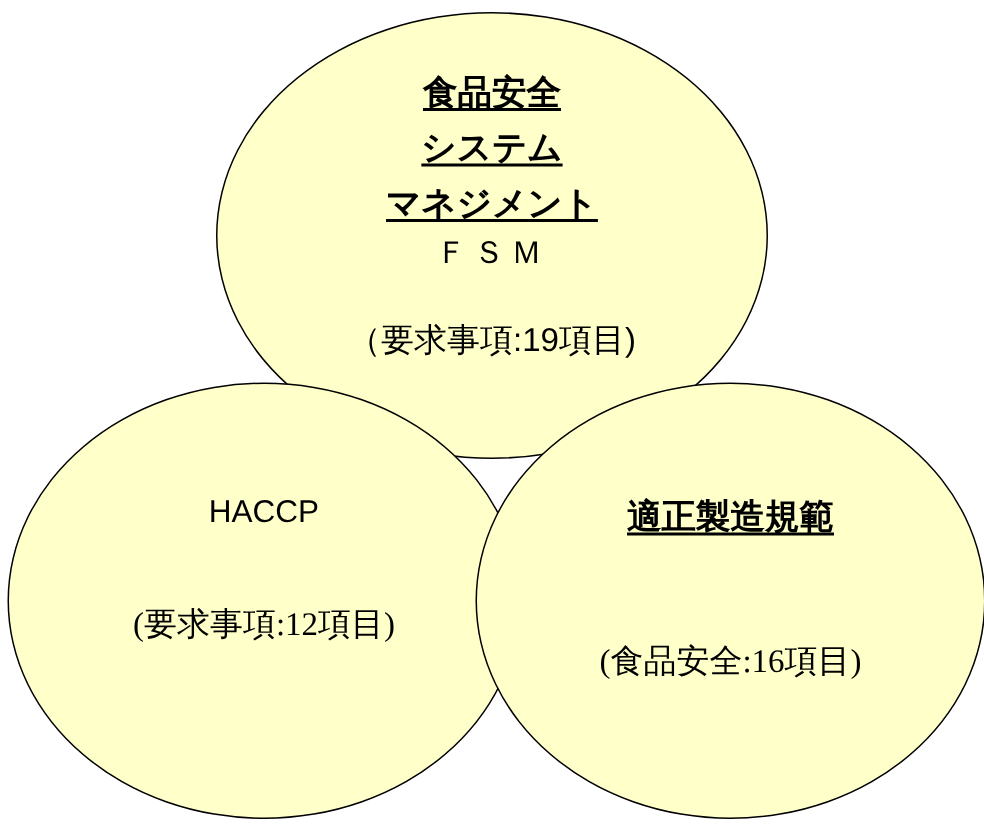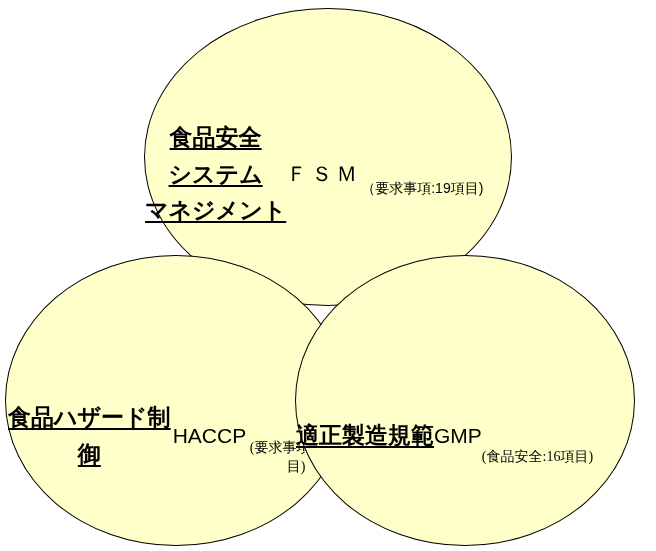"食品安全" .circle { flex-direction: row -> column }
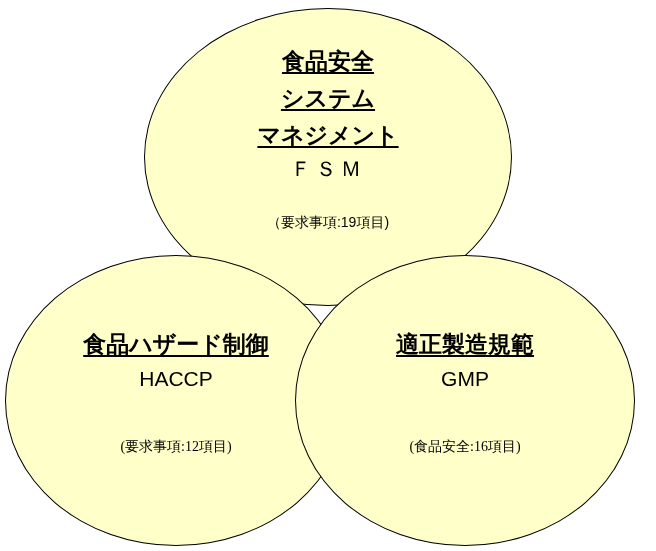"（要求事項:19項目)" .req { font-size: 14px -> 22px }
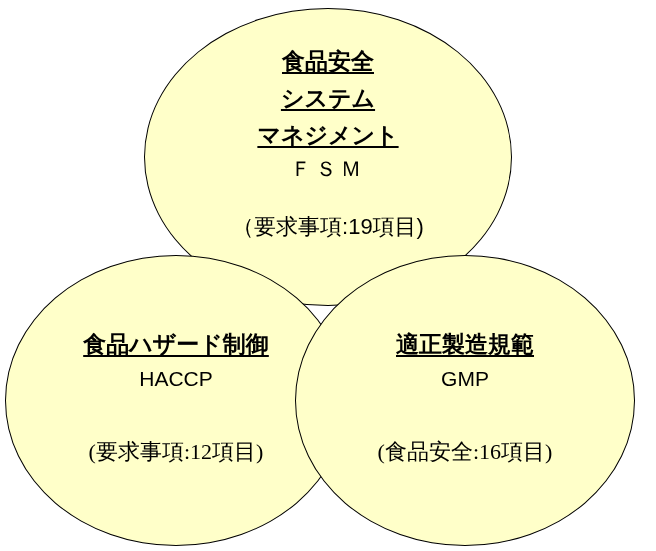"食品ハザード制御" div.title { html: <div>食品ハザード制御</div> -> none }
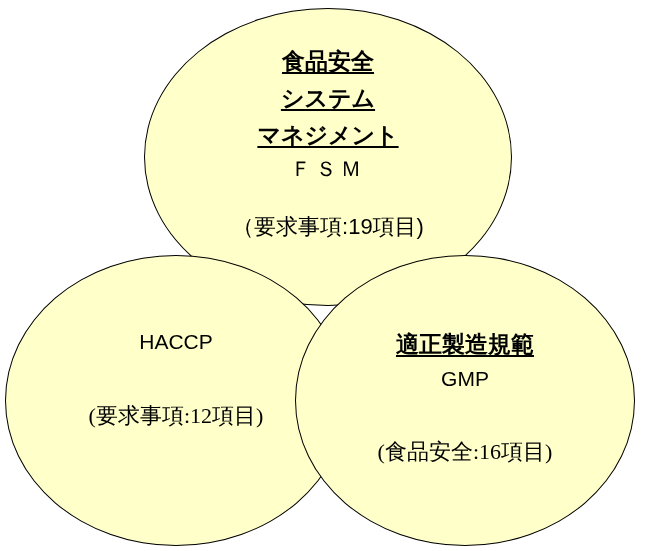"適正製造規範" .circle-gmp { gap: none -> 20px; left: 295px -> 317px }
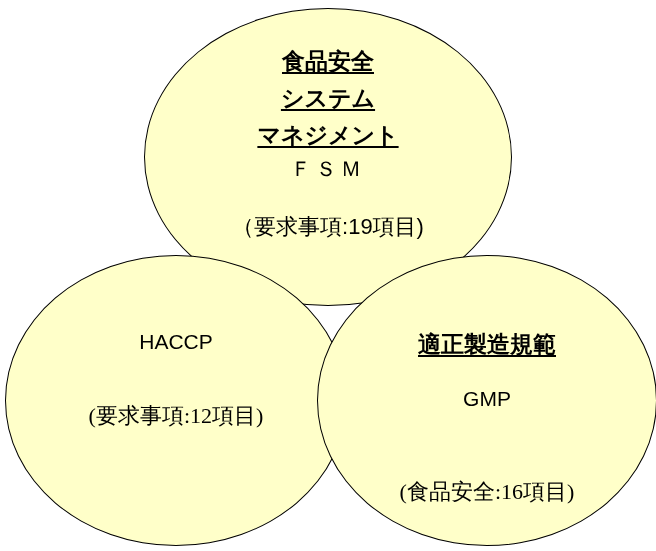"GMP" div.abbr { html: <div>GMP</div> -> none }
